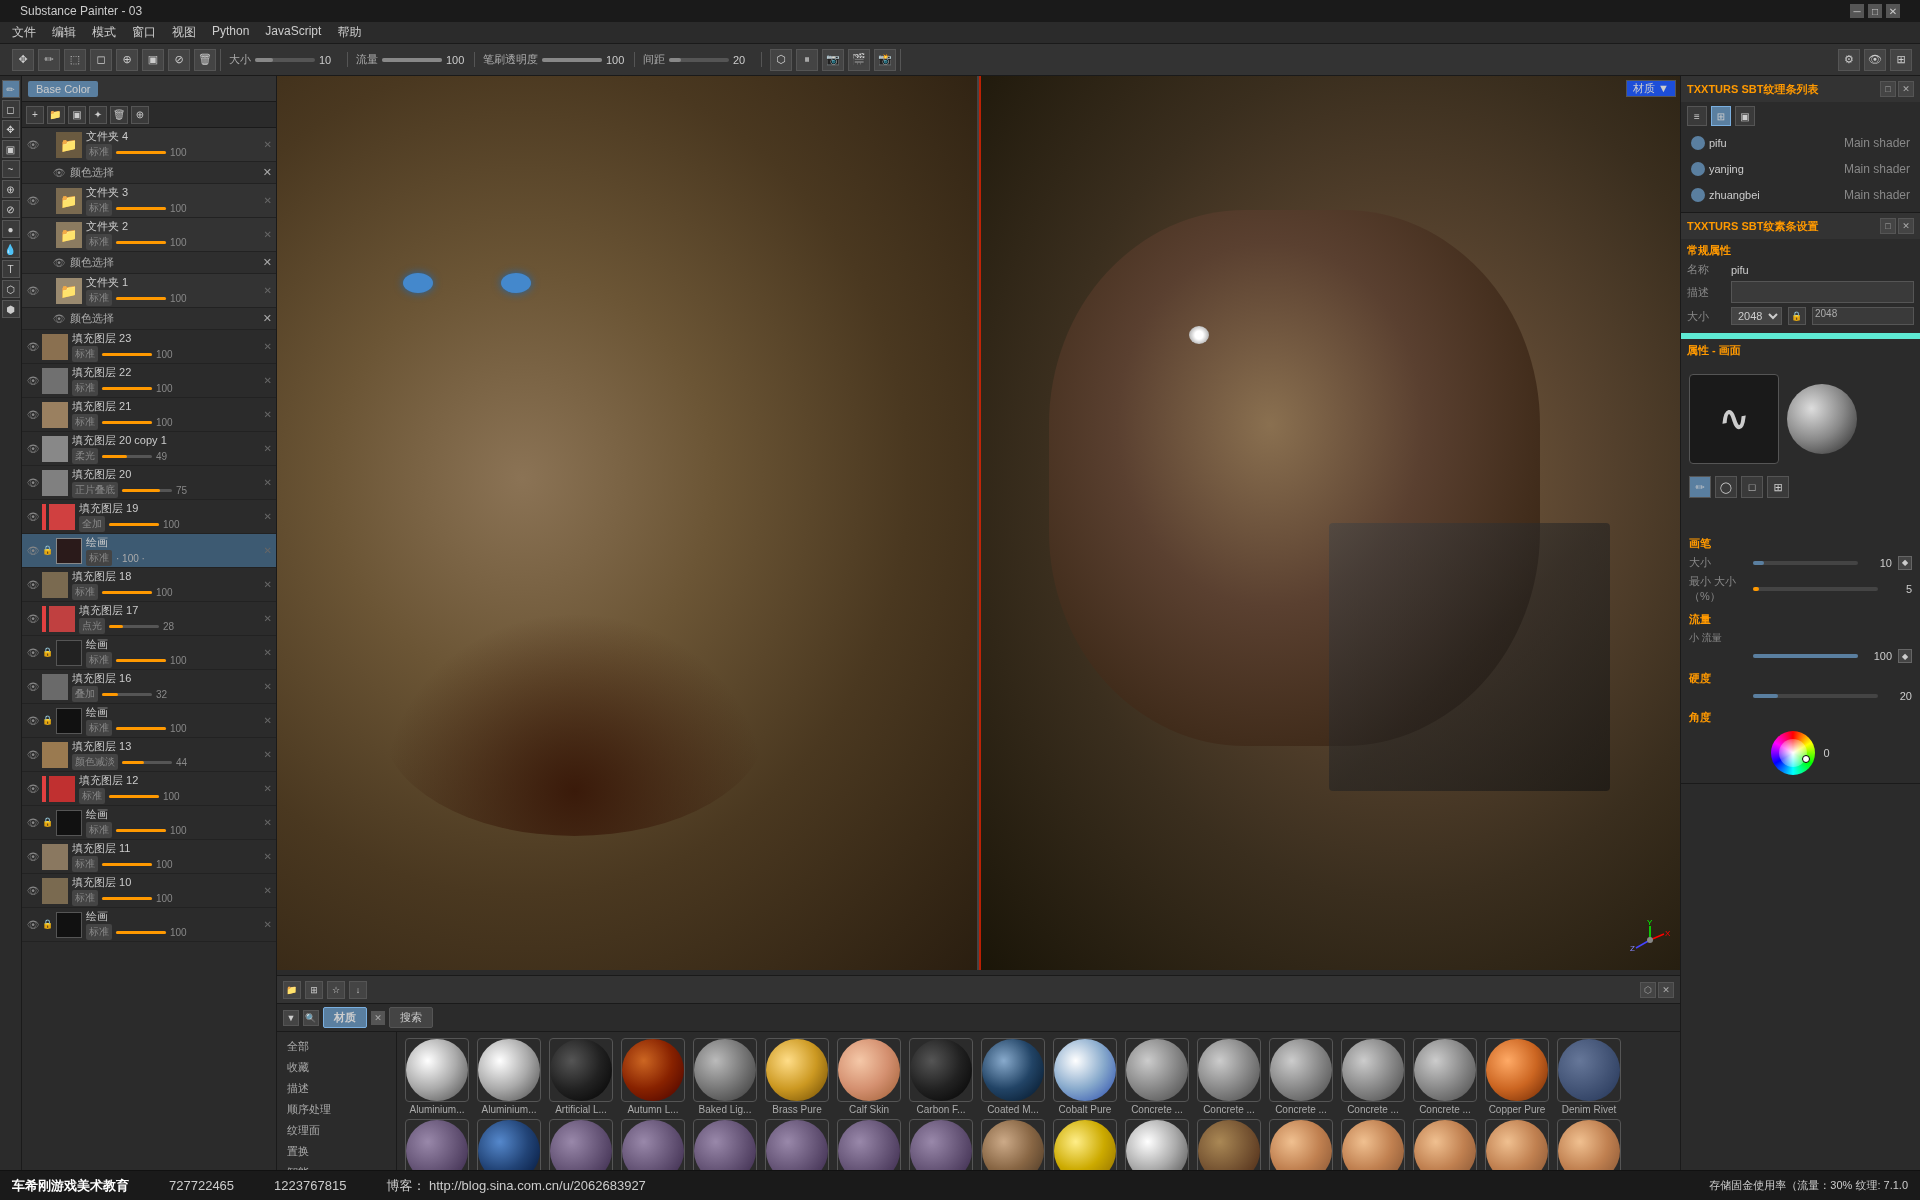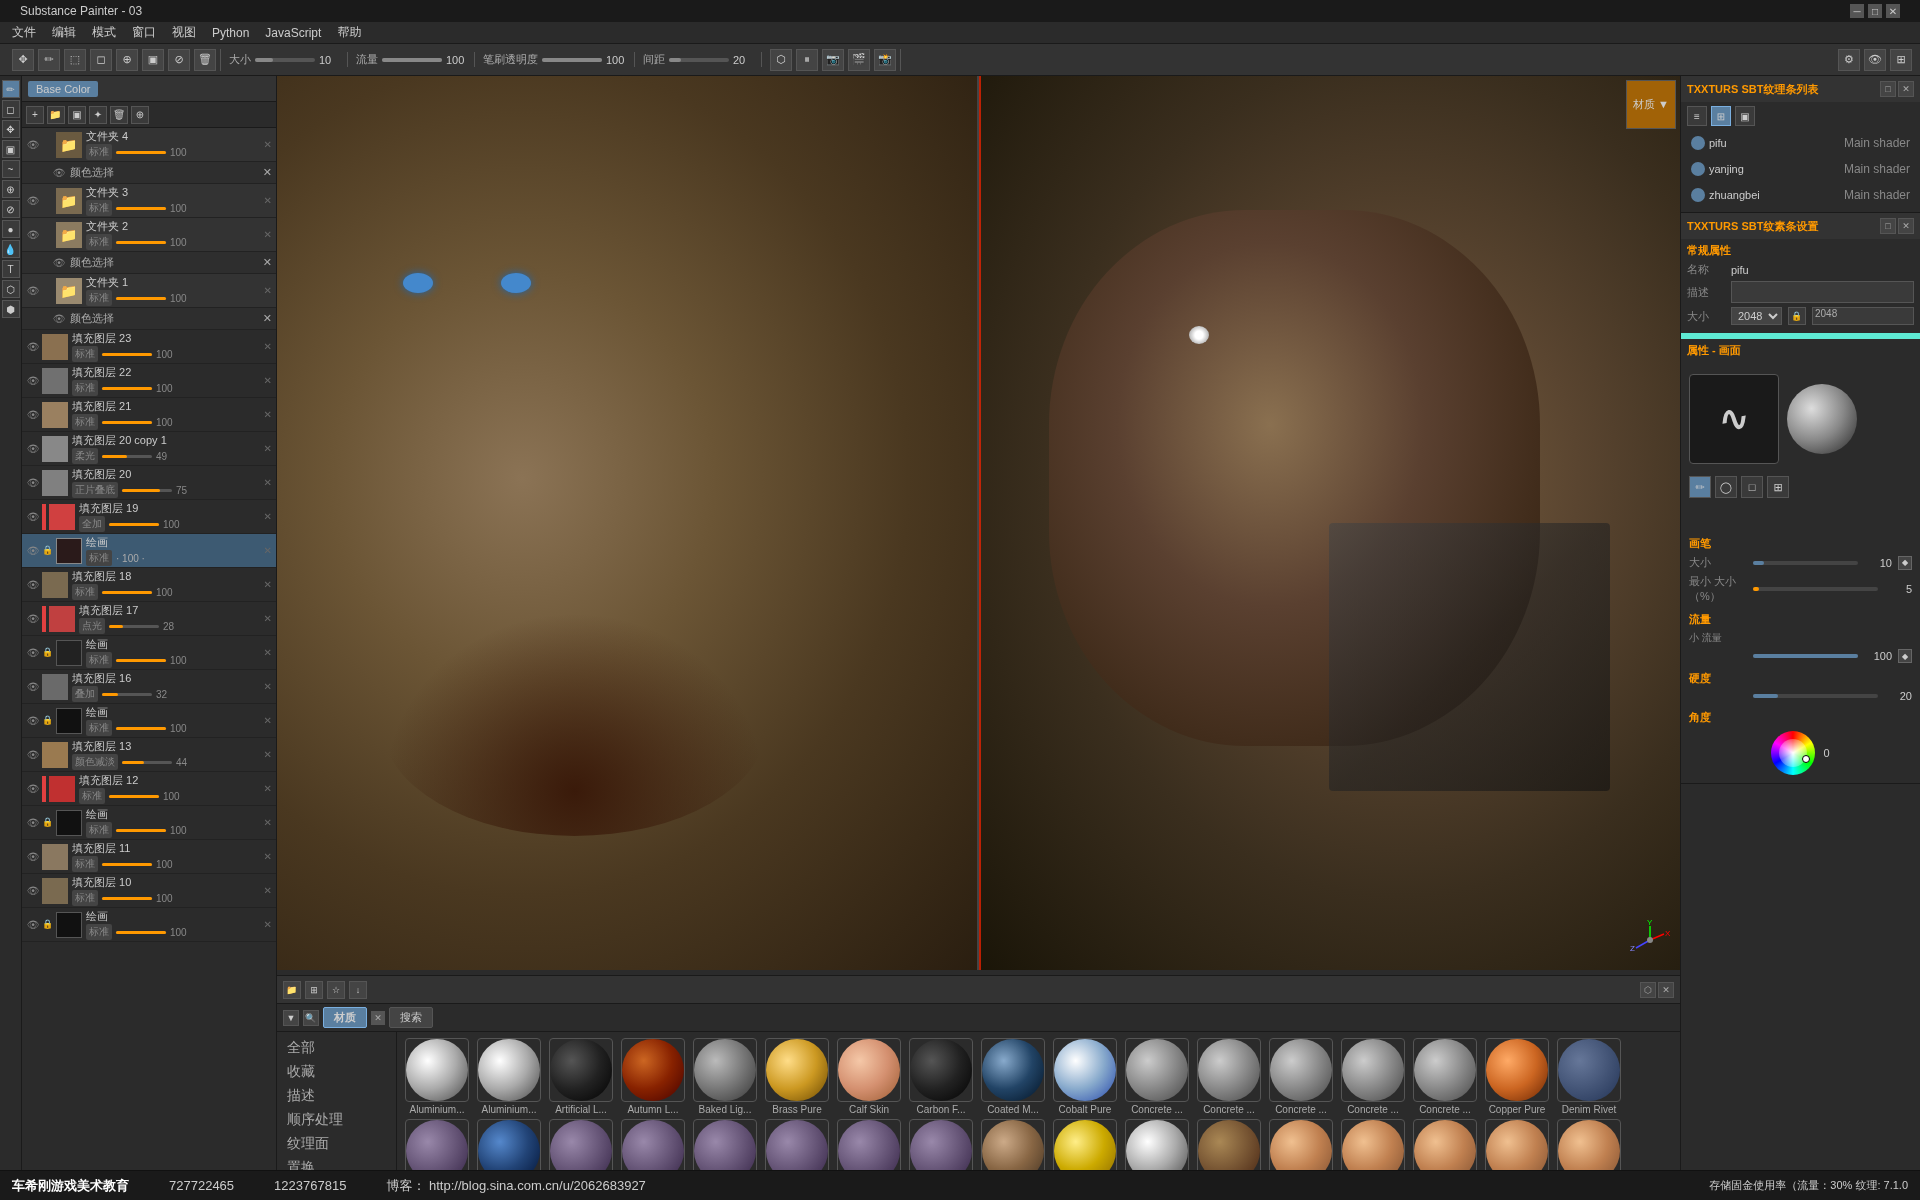"文件" #menu-bar { align-items: center -> flex-start }
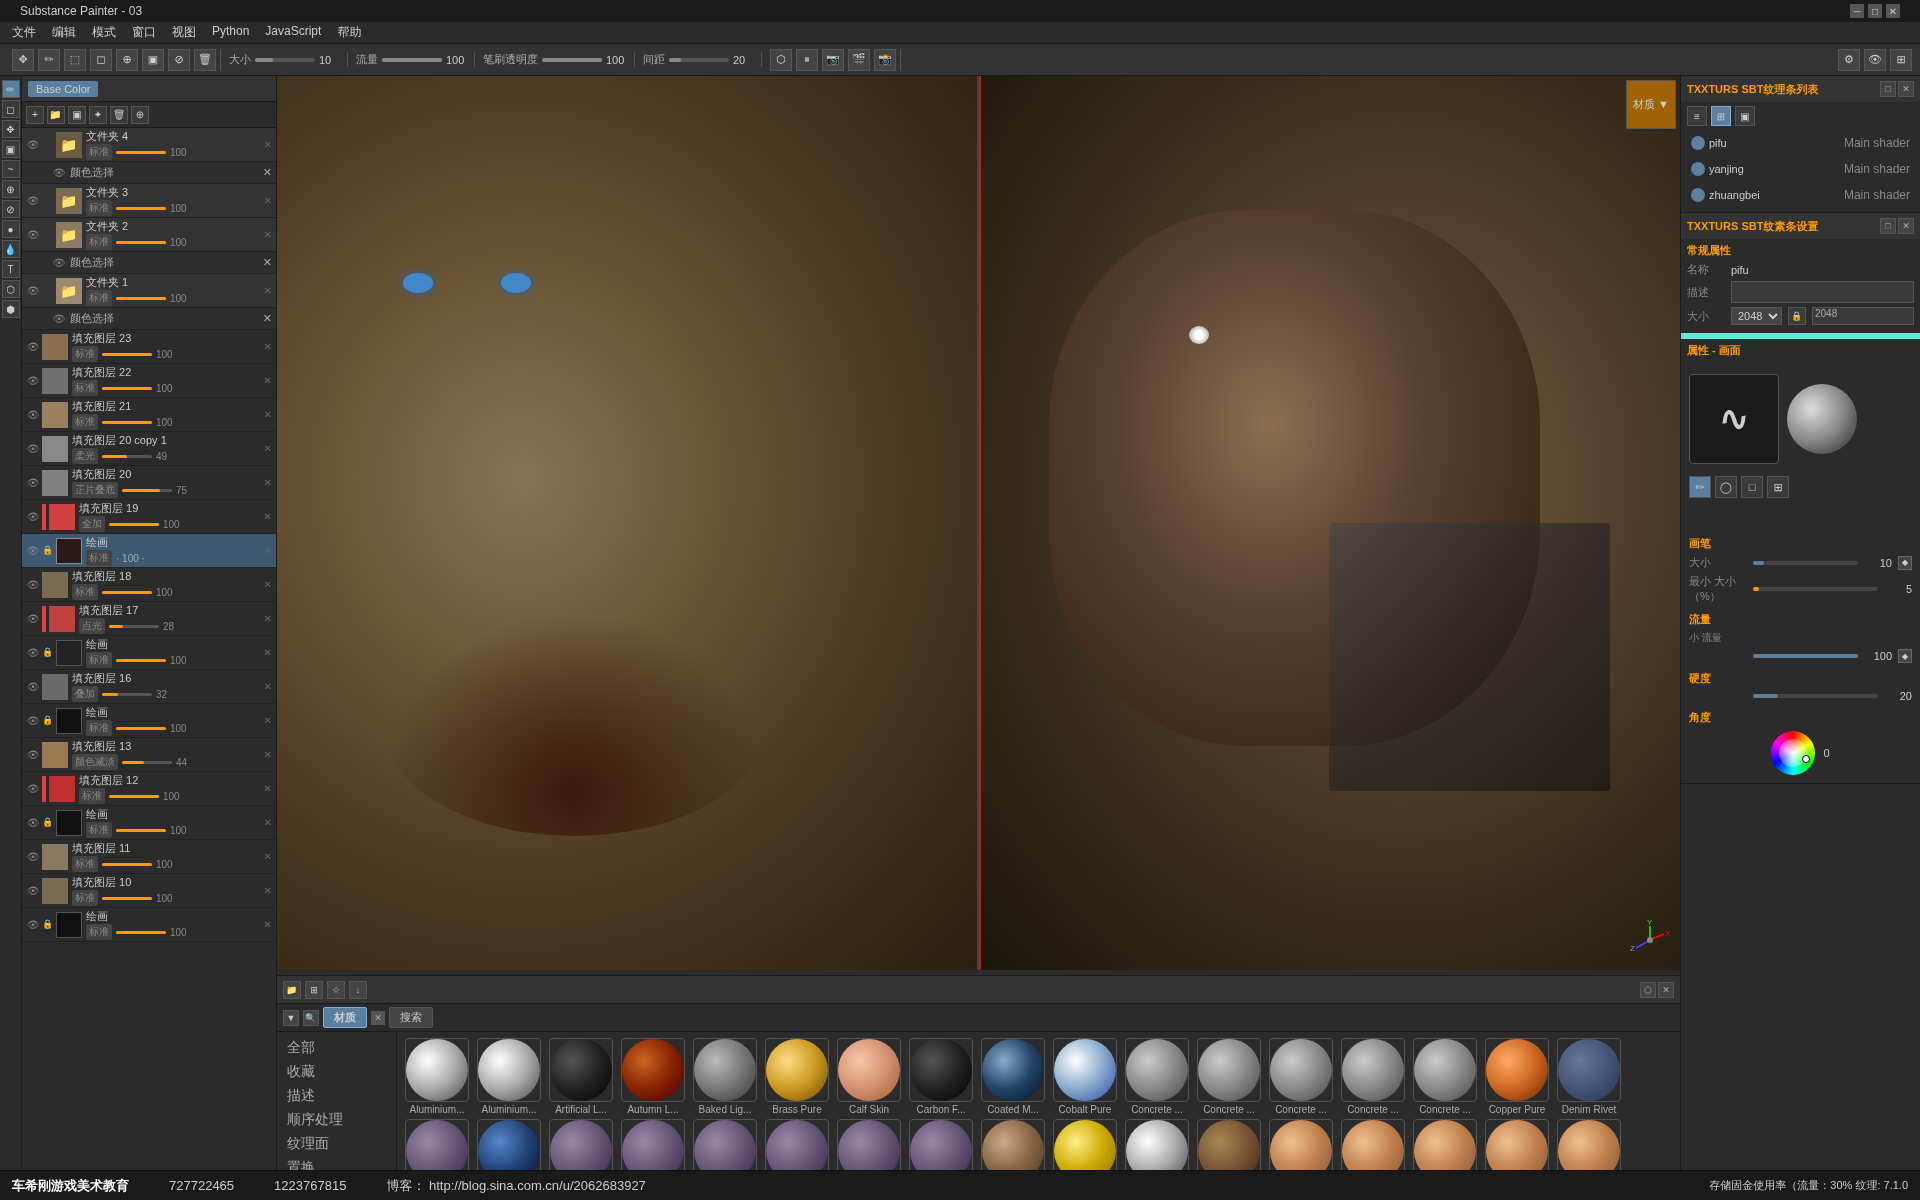"材质 ▼" div { background: #a16207 -> #1d4ed8; padding: 16px 6px -> 0 6px }
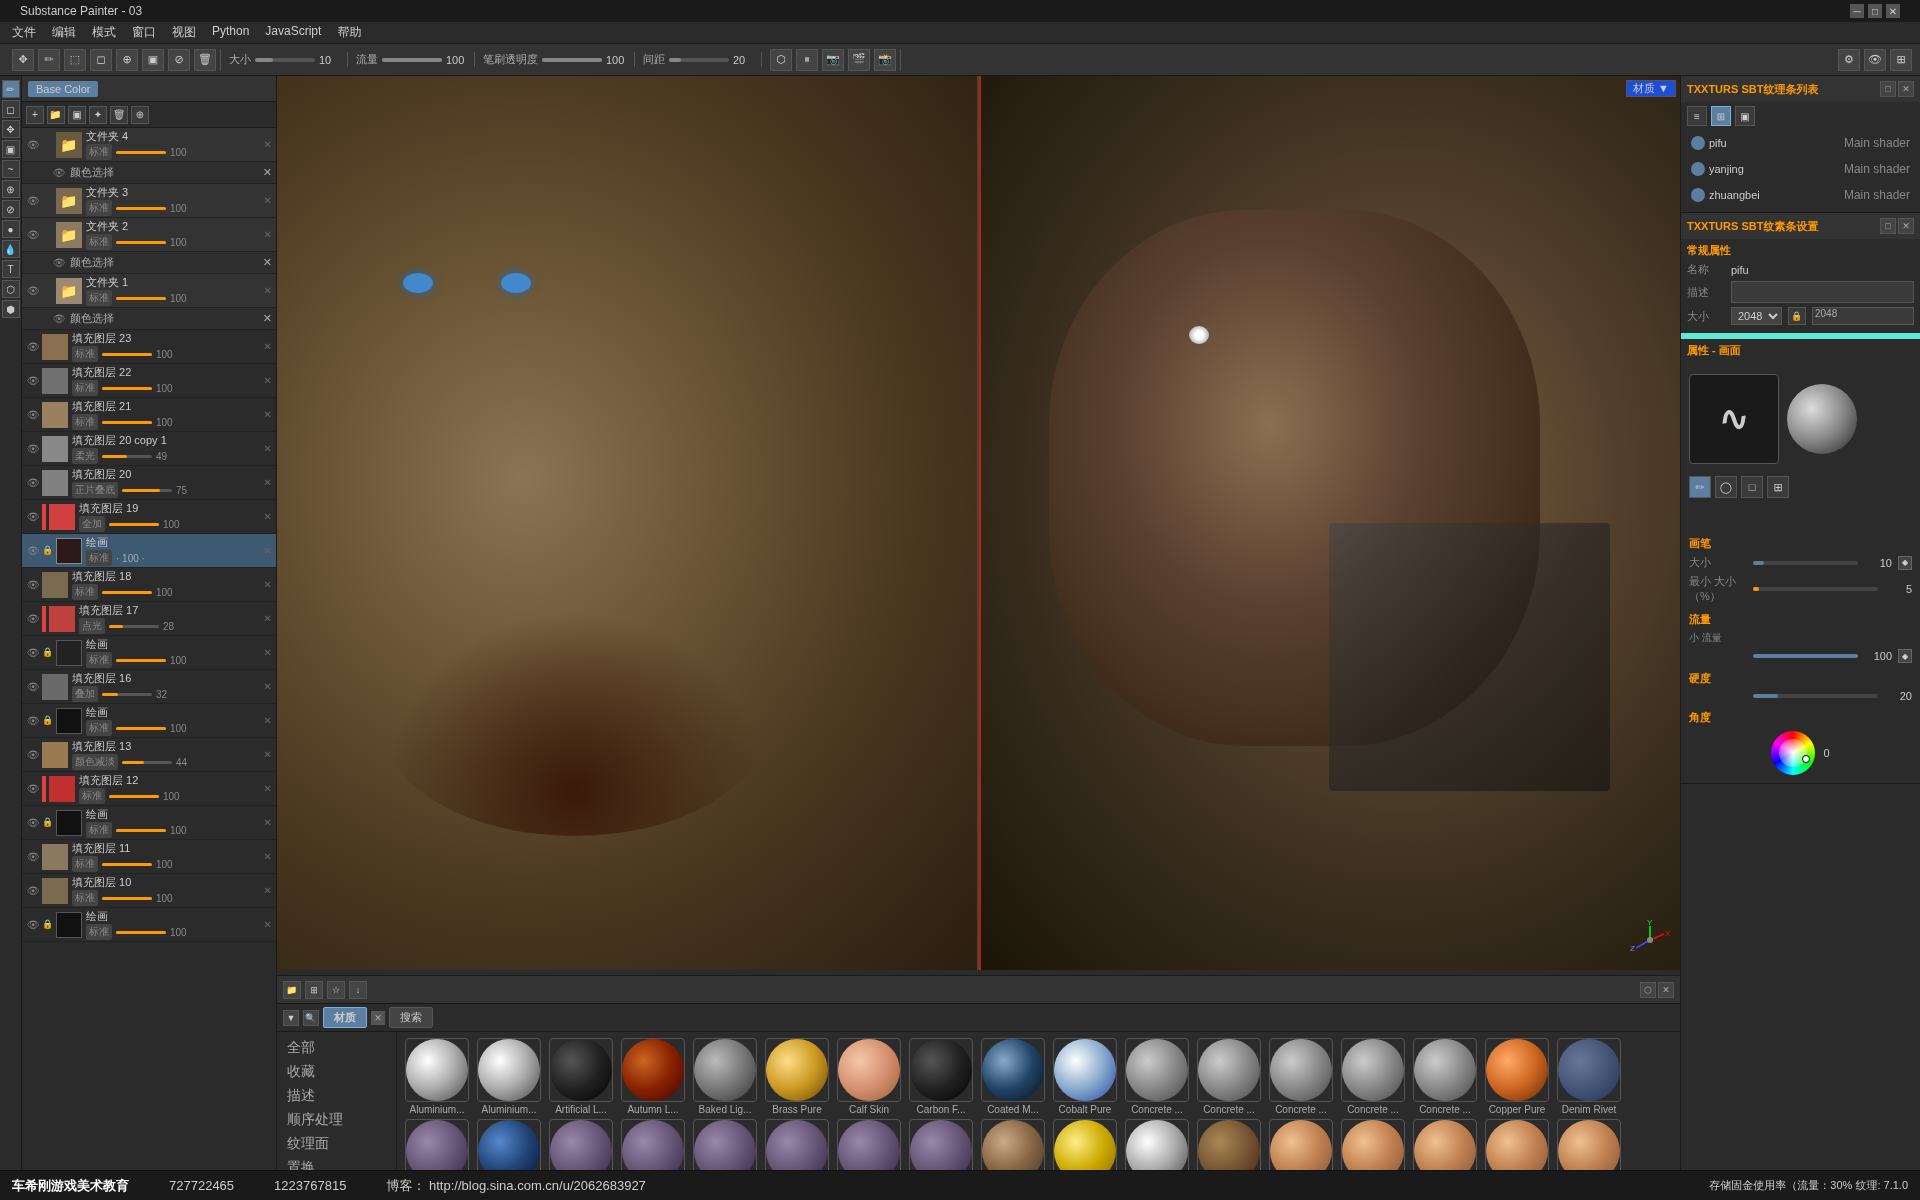"全部" .shelf-nav-item { font-size: 14px -> 11px }
